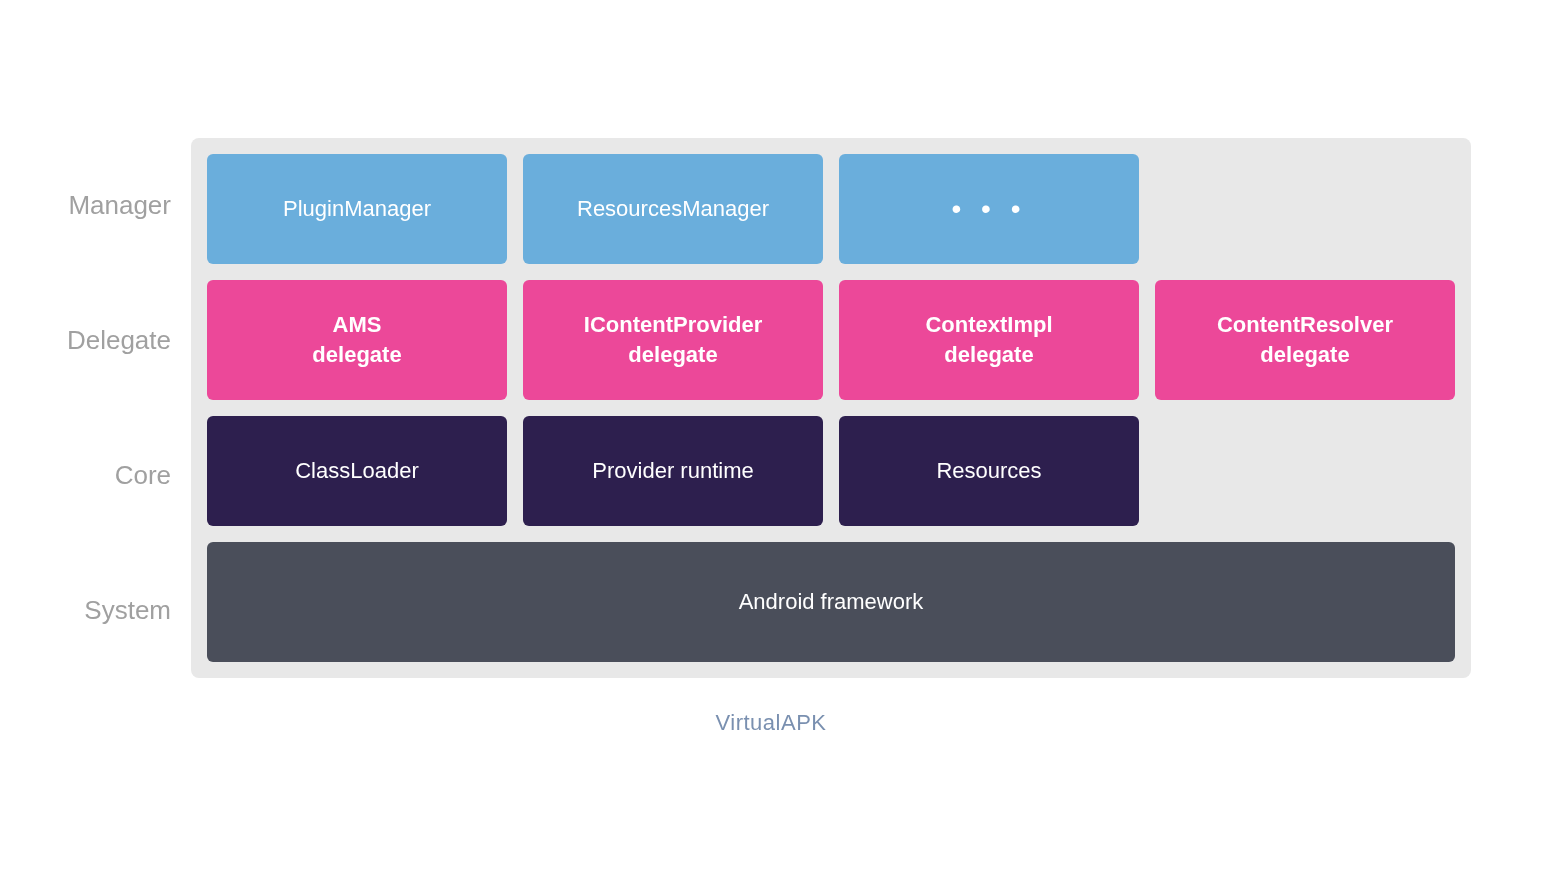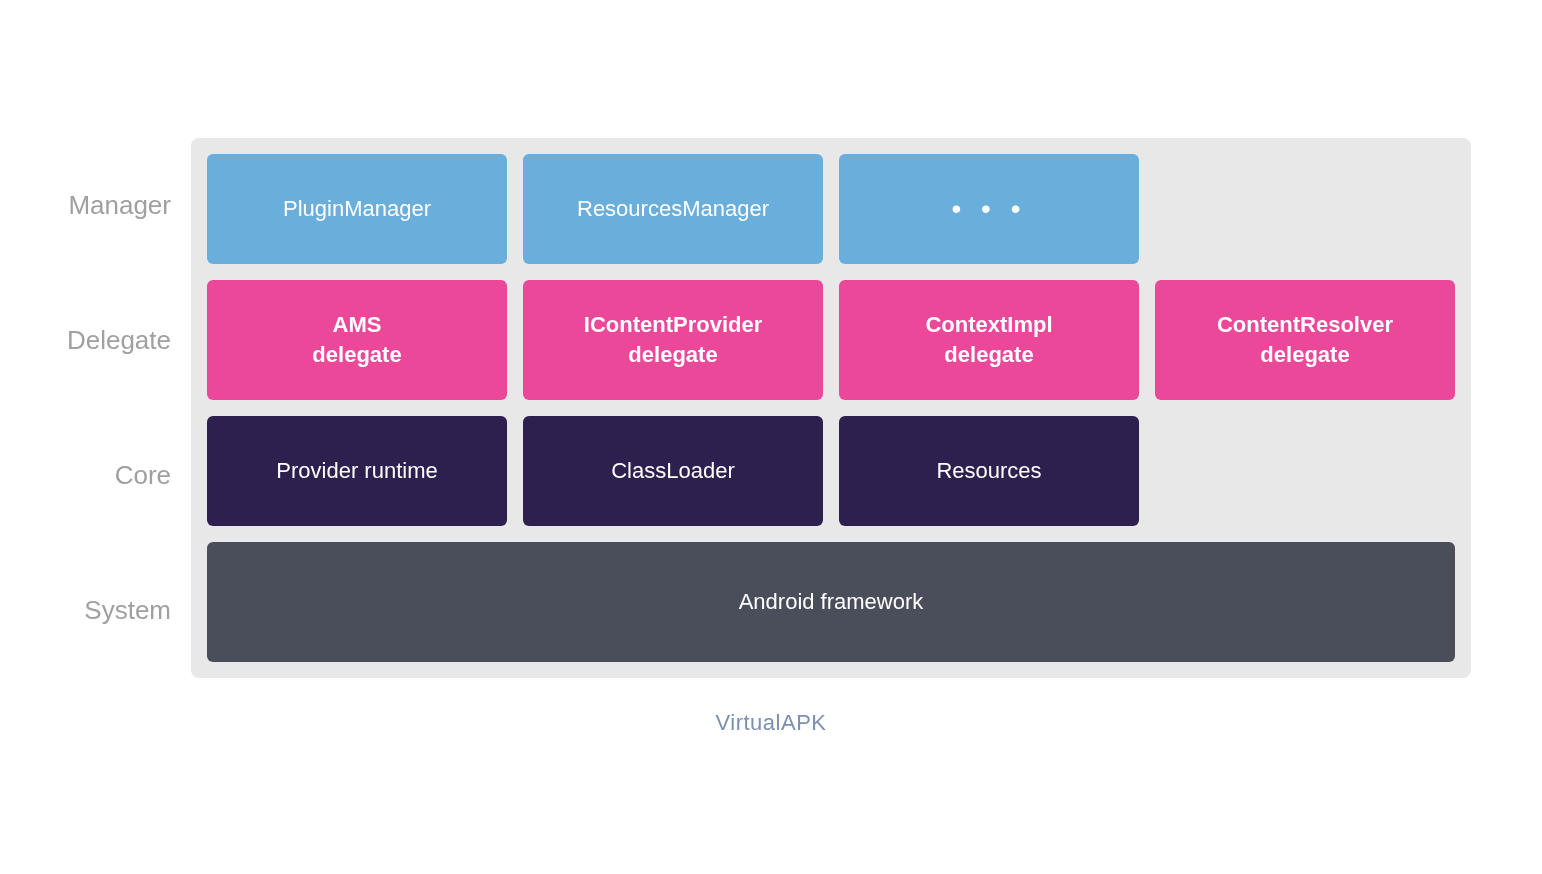"Provider runtime" div.cell { order: before "ClassLoader" -> after "ClassLoader" }
